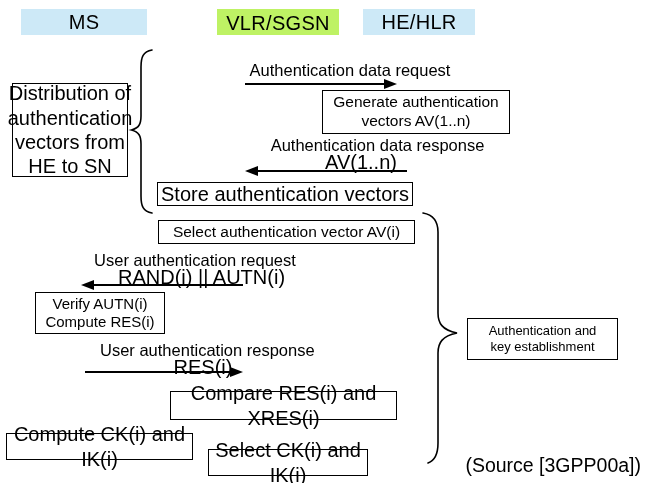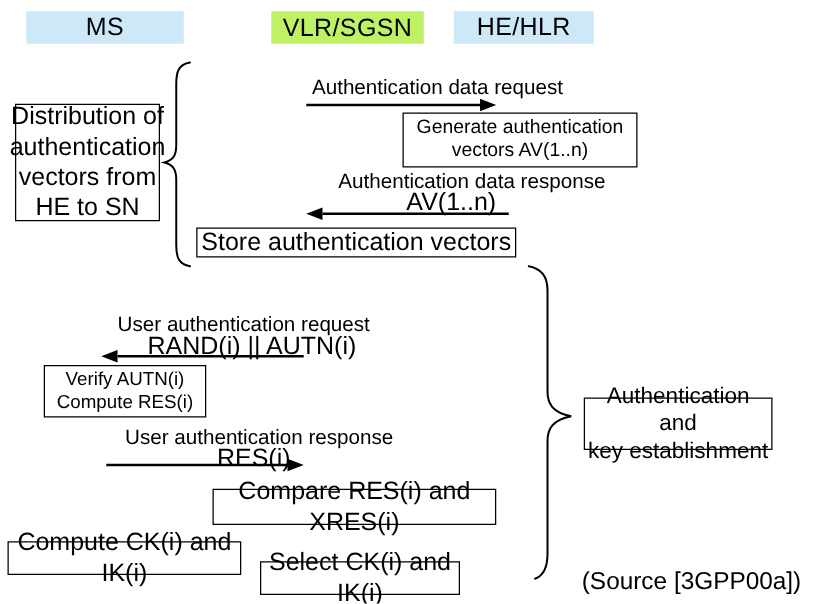"Select authentication vector AV(i)" div.pbox { html: none -> <div>Select authentication vector AV(i)</div> }
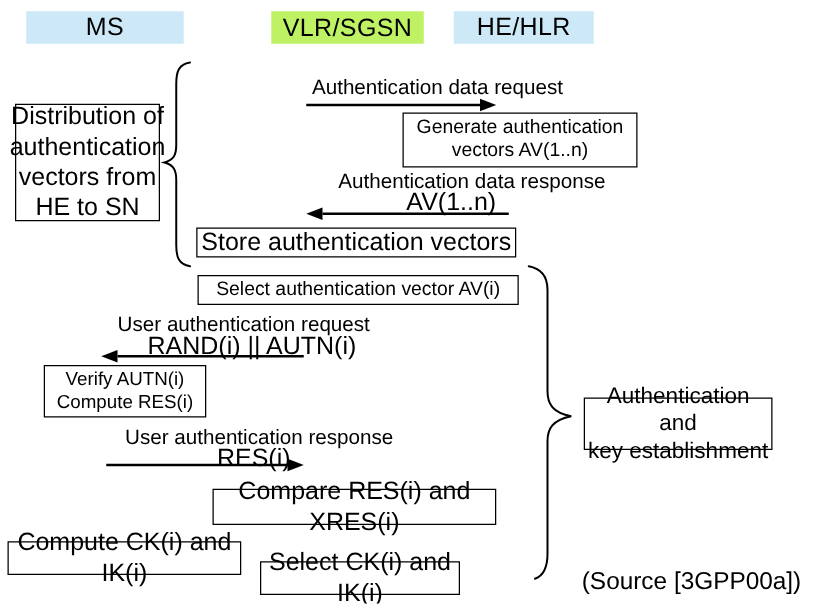"Authentication and" div.pbox { font-size: 18px -> 13px }
